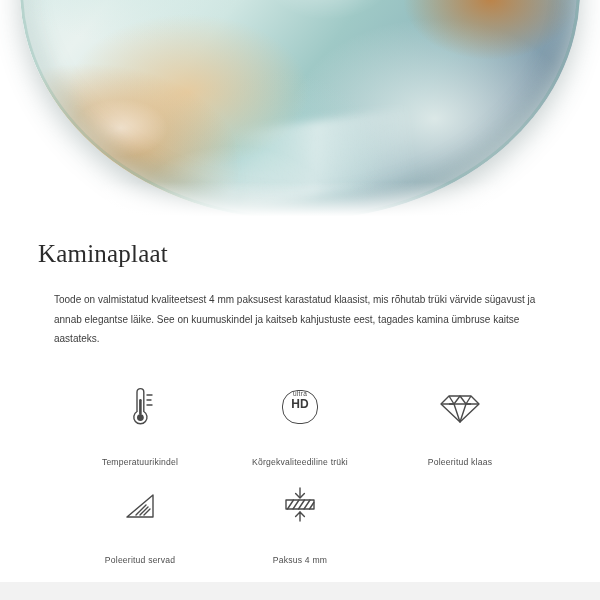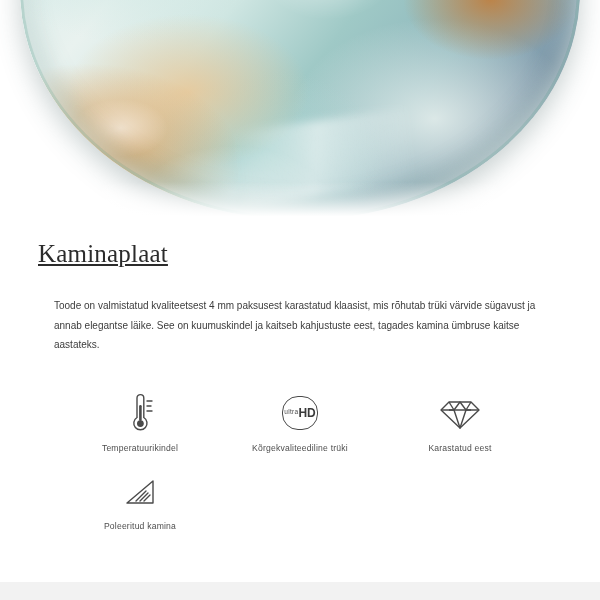"Kaminaplaat" .title { margin: 0 0 26px 0 -> 0 0 20px 0; text-decoration: underline -> none }
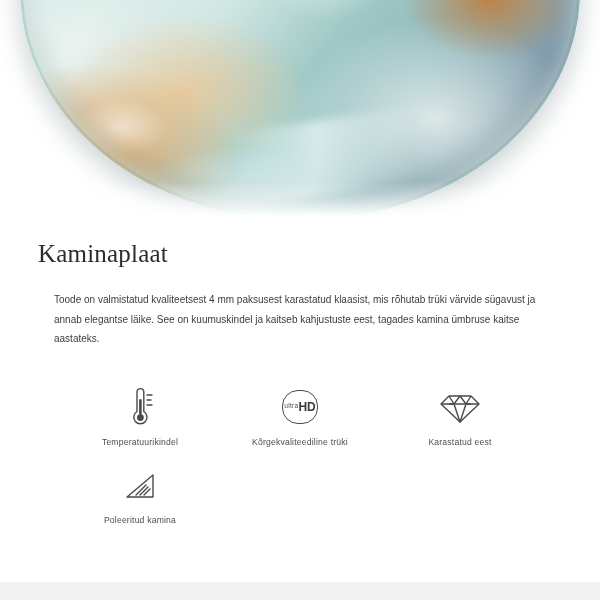"HD" .hd-badge { flex-direction: row -> column; justify-content: center -> none }
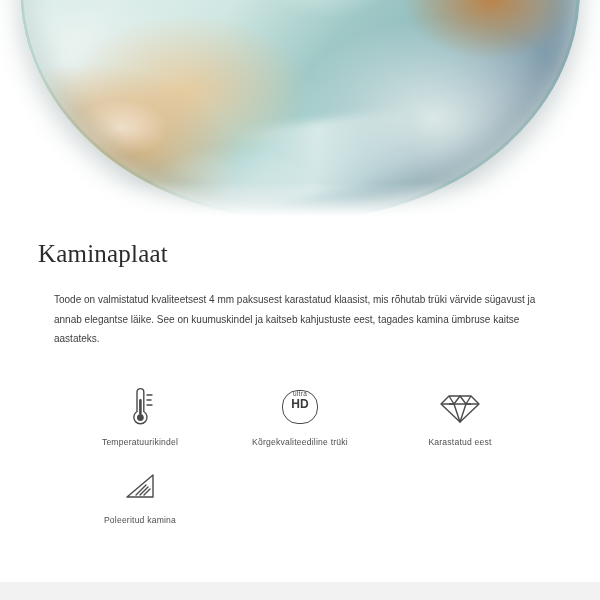"Temperatuurikindel" .feature-label { margin-top: 6px -> 26px }
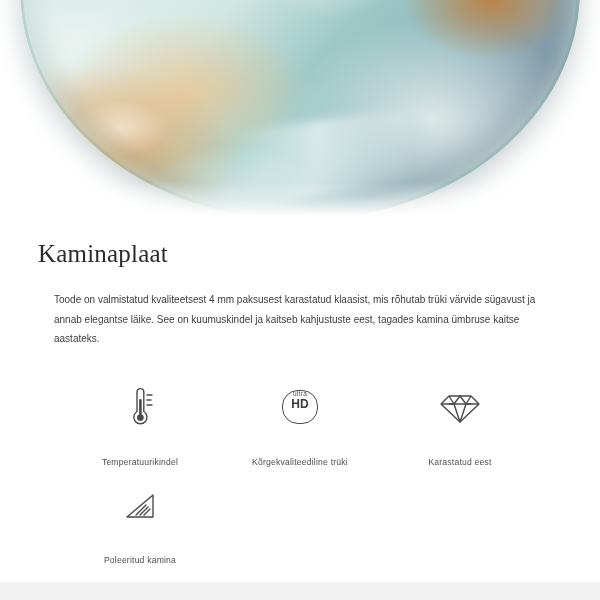"Karastatud eest" div.feature-label { text: Karastatud eest -> Poleeritud klaas }
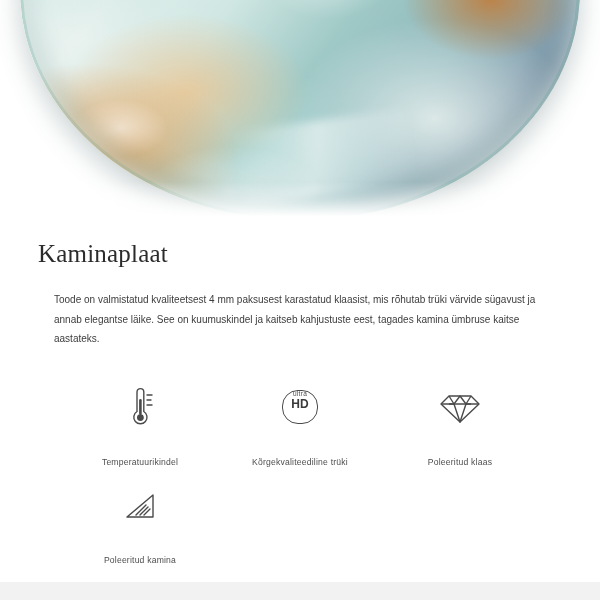"Poleeritud kamina" div.feature-label { text: kamina -> servad }
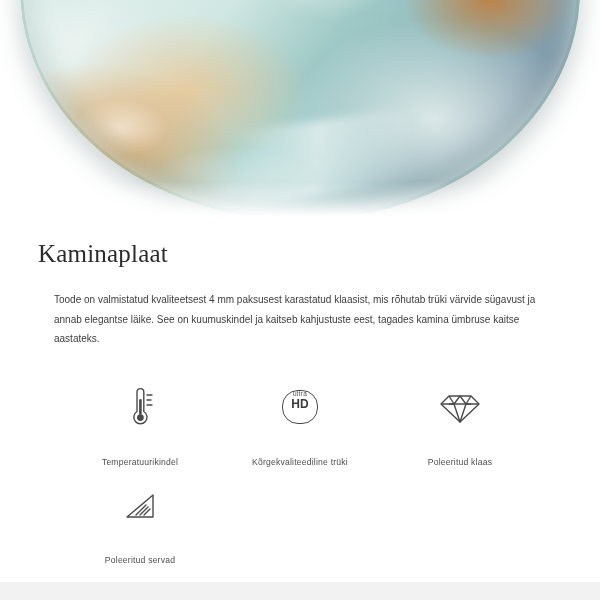"Paksus 4 mm" div.feature { html: none -> <div> <div> <svg> <path></path> <path></path> <rect></rect> <path></path> <path></path> <path></path> </svg> </div> <div>Paksus 4 mm</div> </div> }
